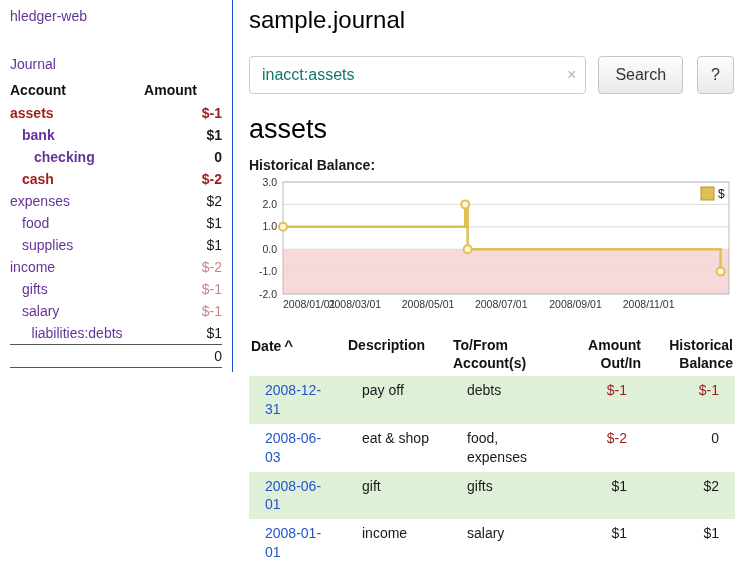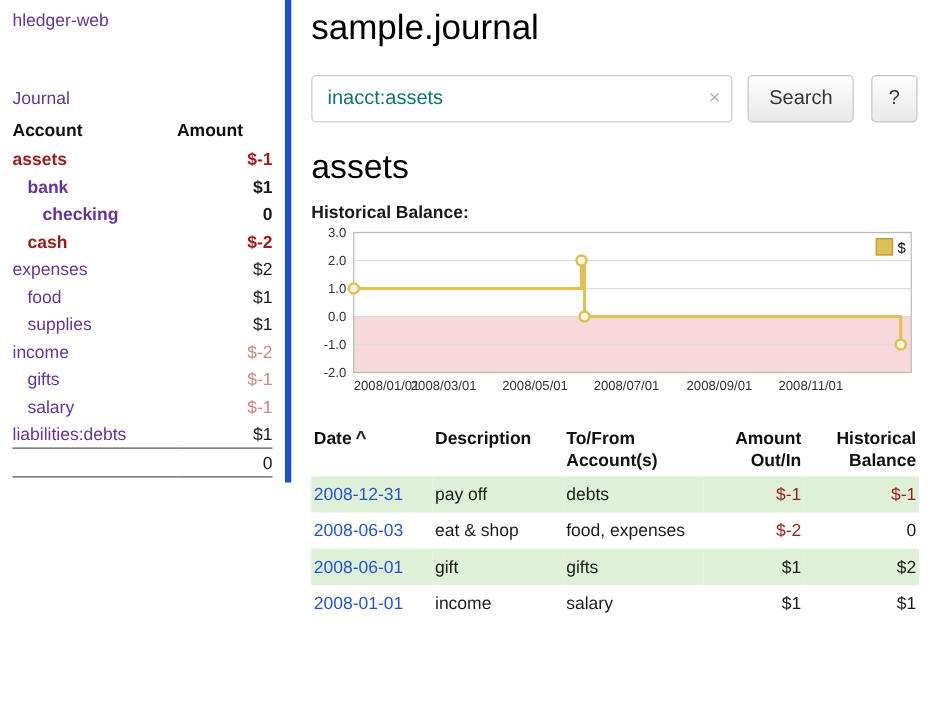"hledger-web" .sidebar { border-right: 5px solid #1d4ed8 -> 1px solid #1d4ed8 }
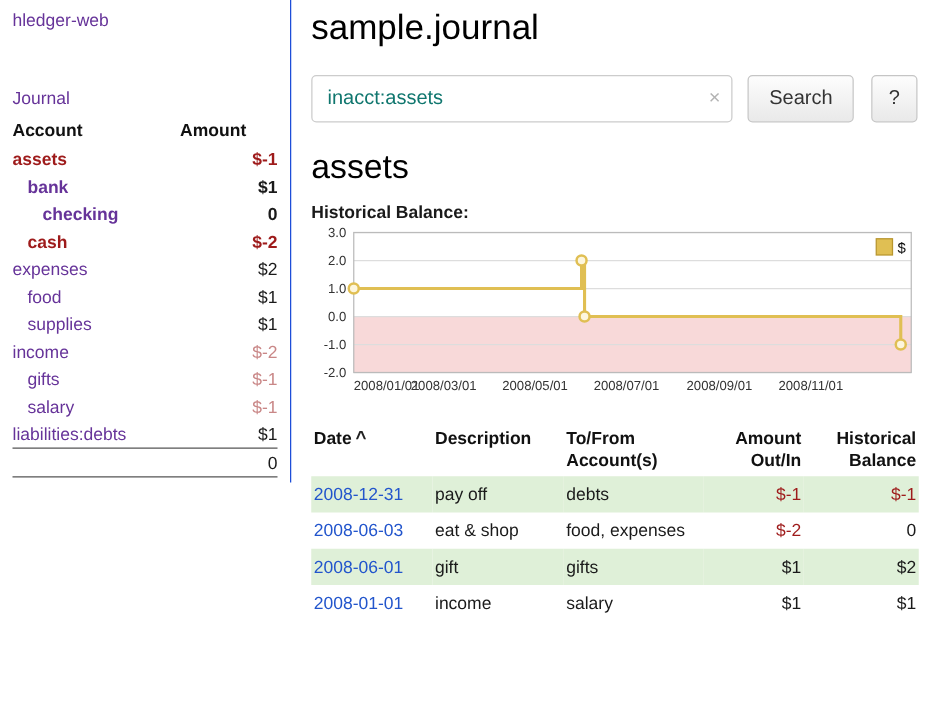"sample.journal" h1 { font-size: 28px -> 24px }
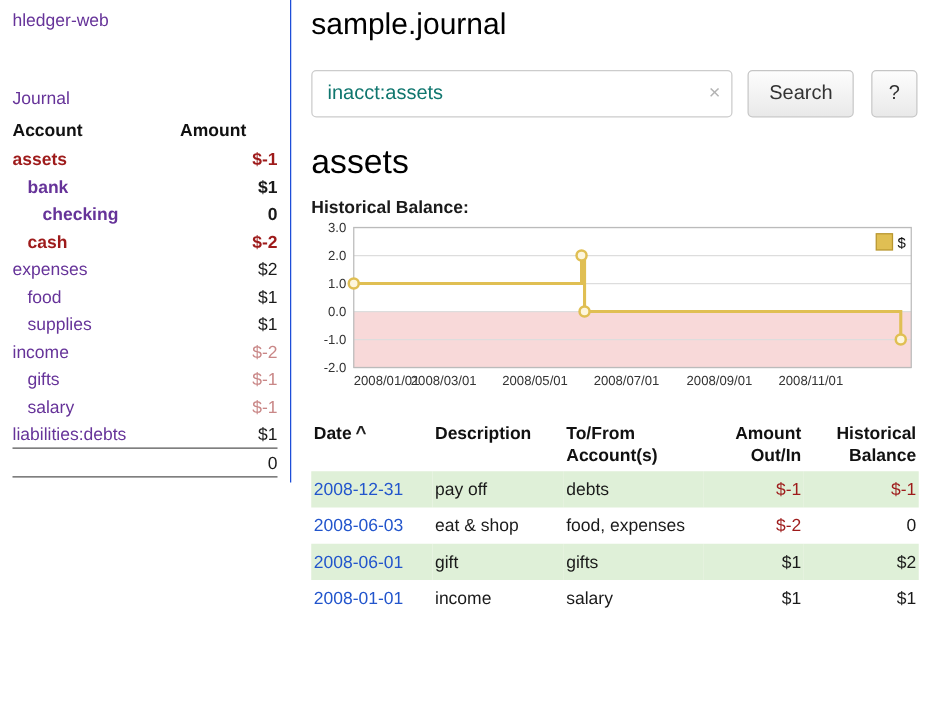"Journal" .journal-link { margin-top: 46px -> 32px }
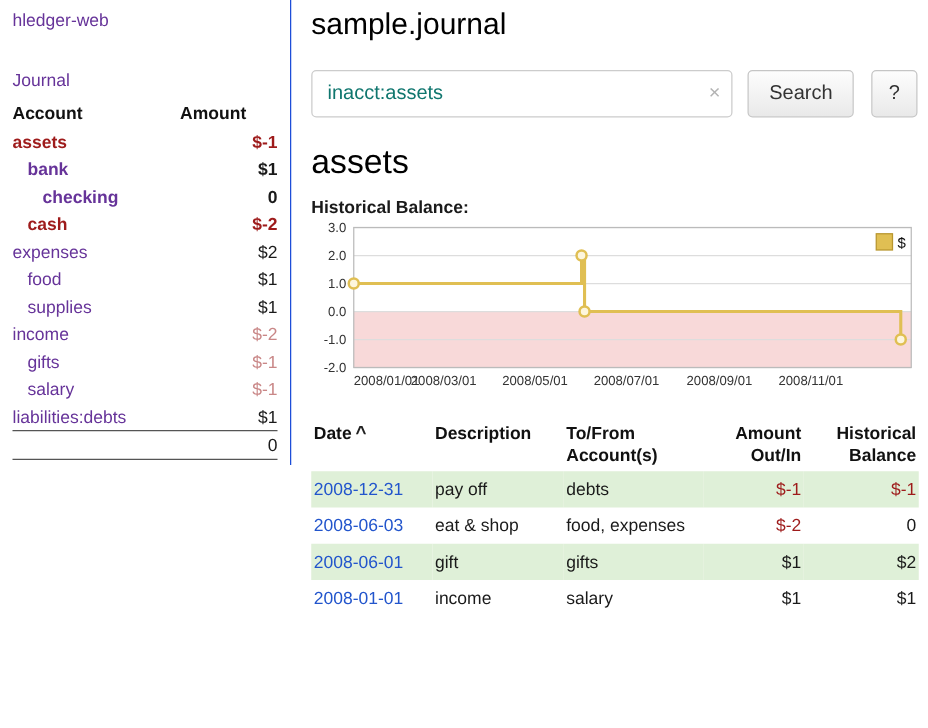"liabilities:debts" td { text-align: none -> center }
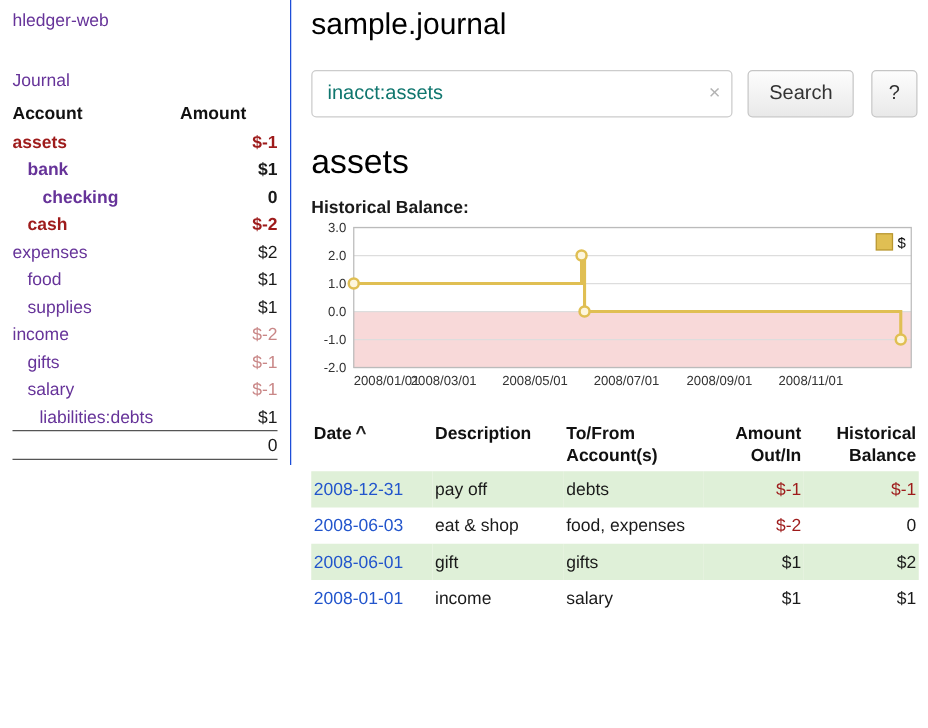"2008-12-31" .register td { padding: 5px 2px -> 5px 16px }
